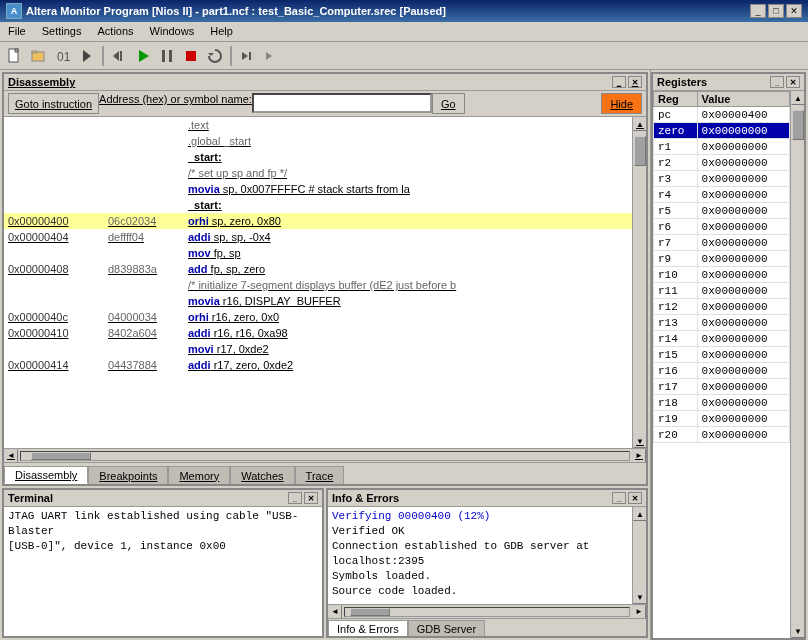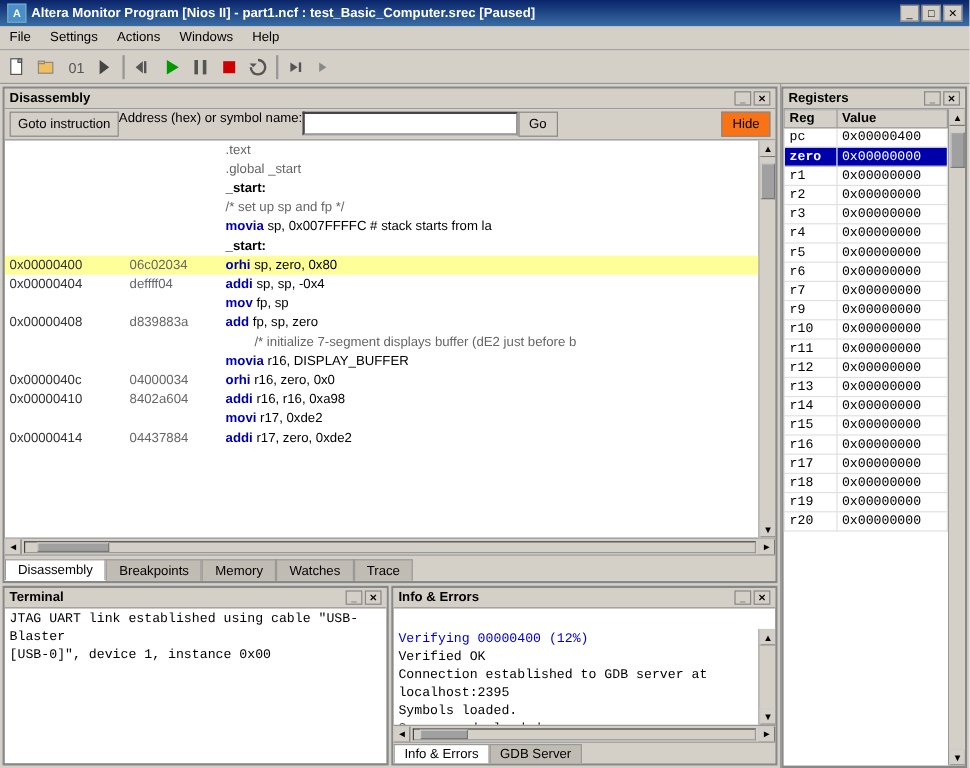"Disassembly" .disasm-panel { text-decoration: none -> underline }
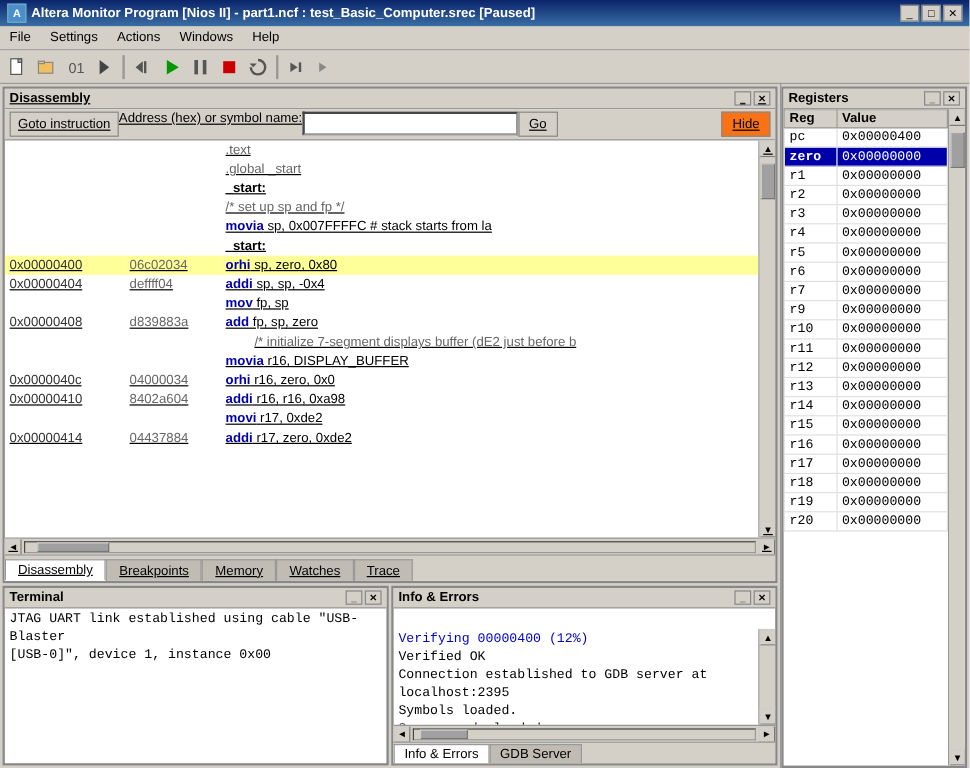"zero" .reg-highlighted td.reg-name { font-weight: bold -> none }
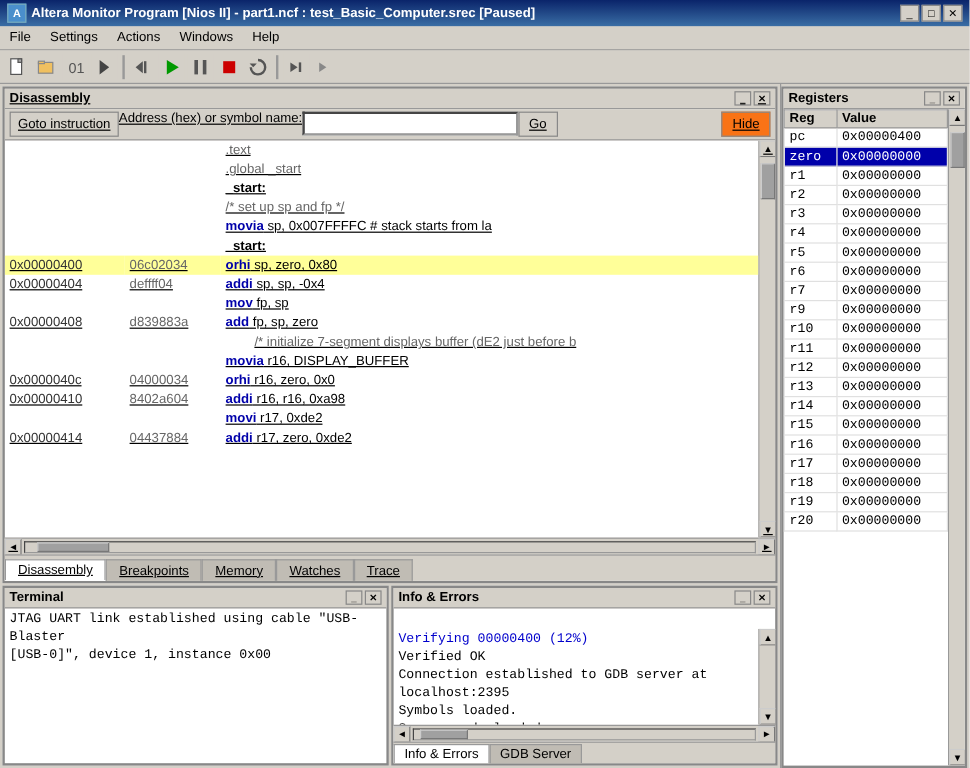"/* initialize 7-segment displays buffer" span { margin-left: 24px -> none }
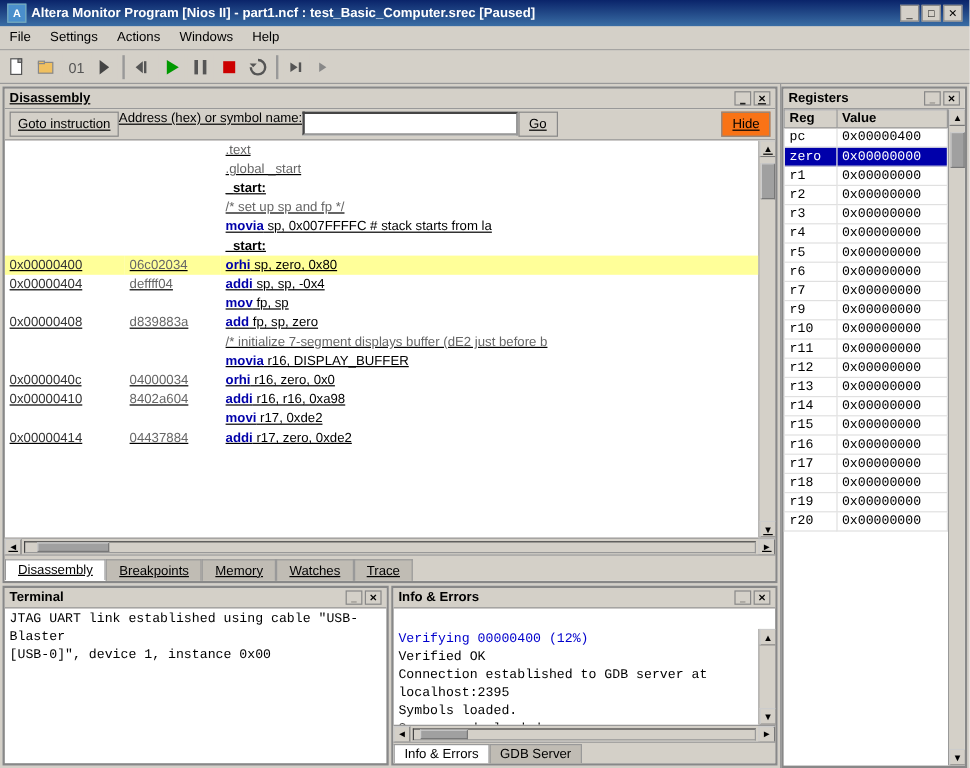"Verifying 00000400 (12%)" div { margin-top: 17px -> none }
